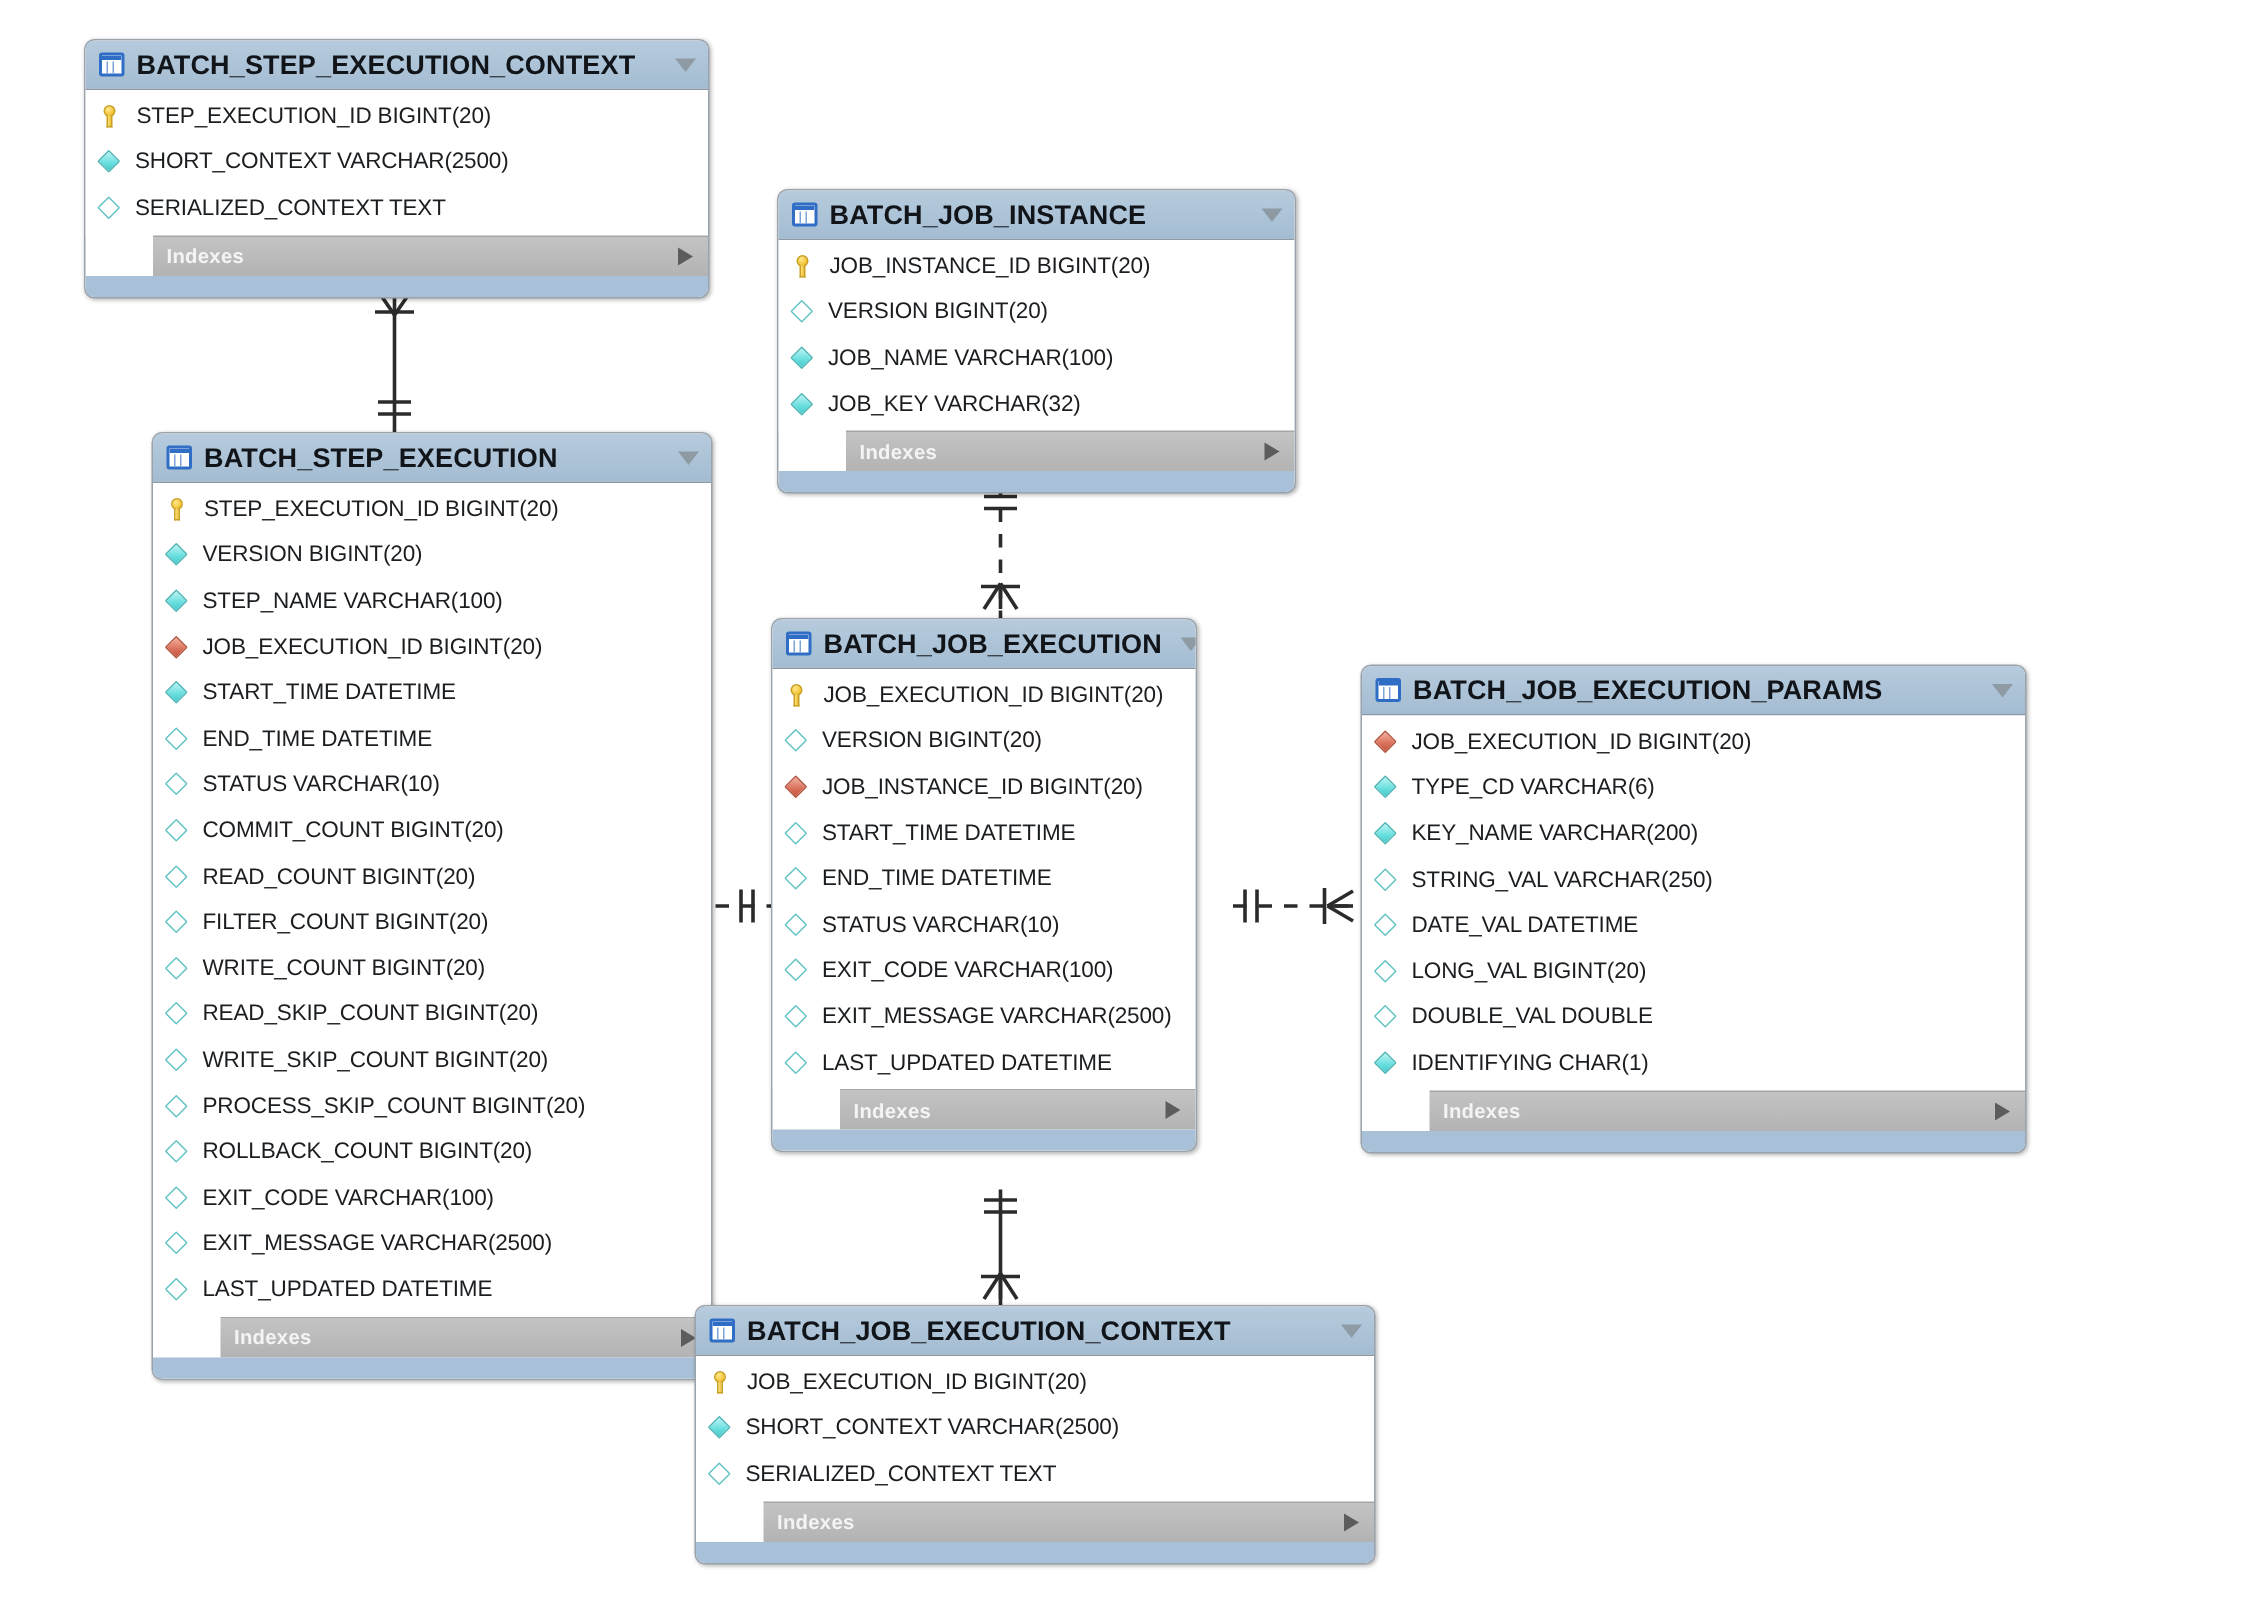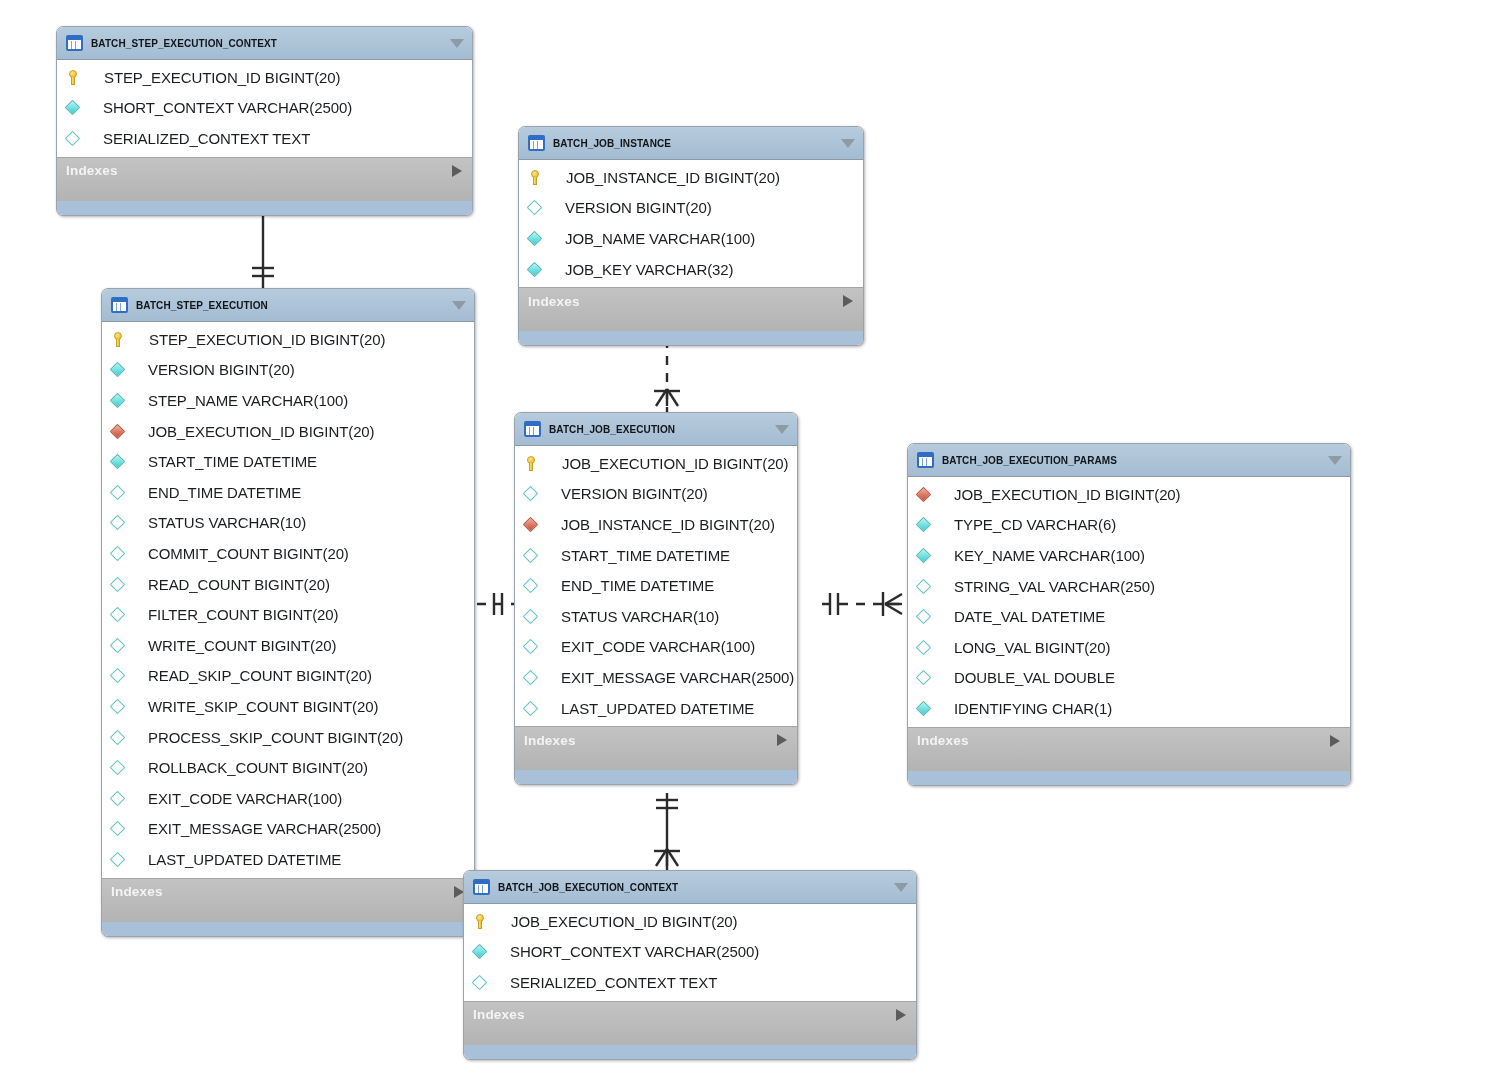"BATCH_STEP_EXECUTION_CONTEXT" .tbl-title { font-size: 10px -> 18px }
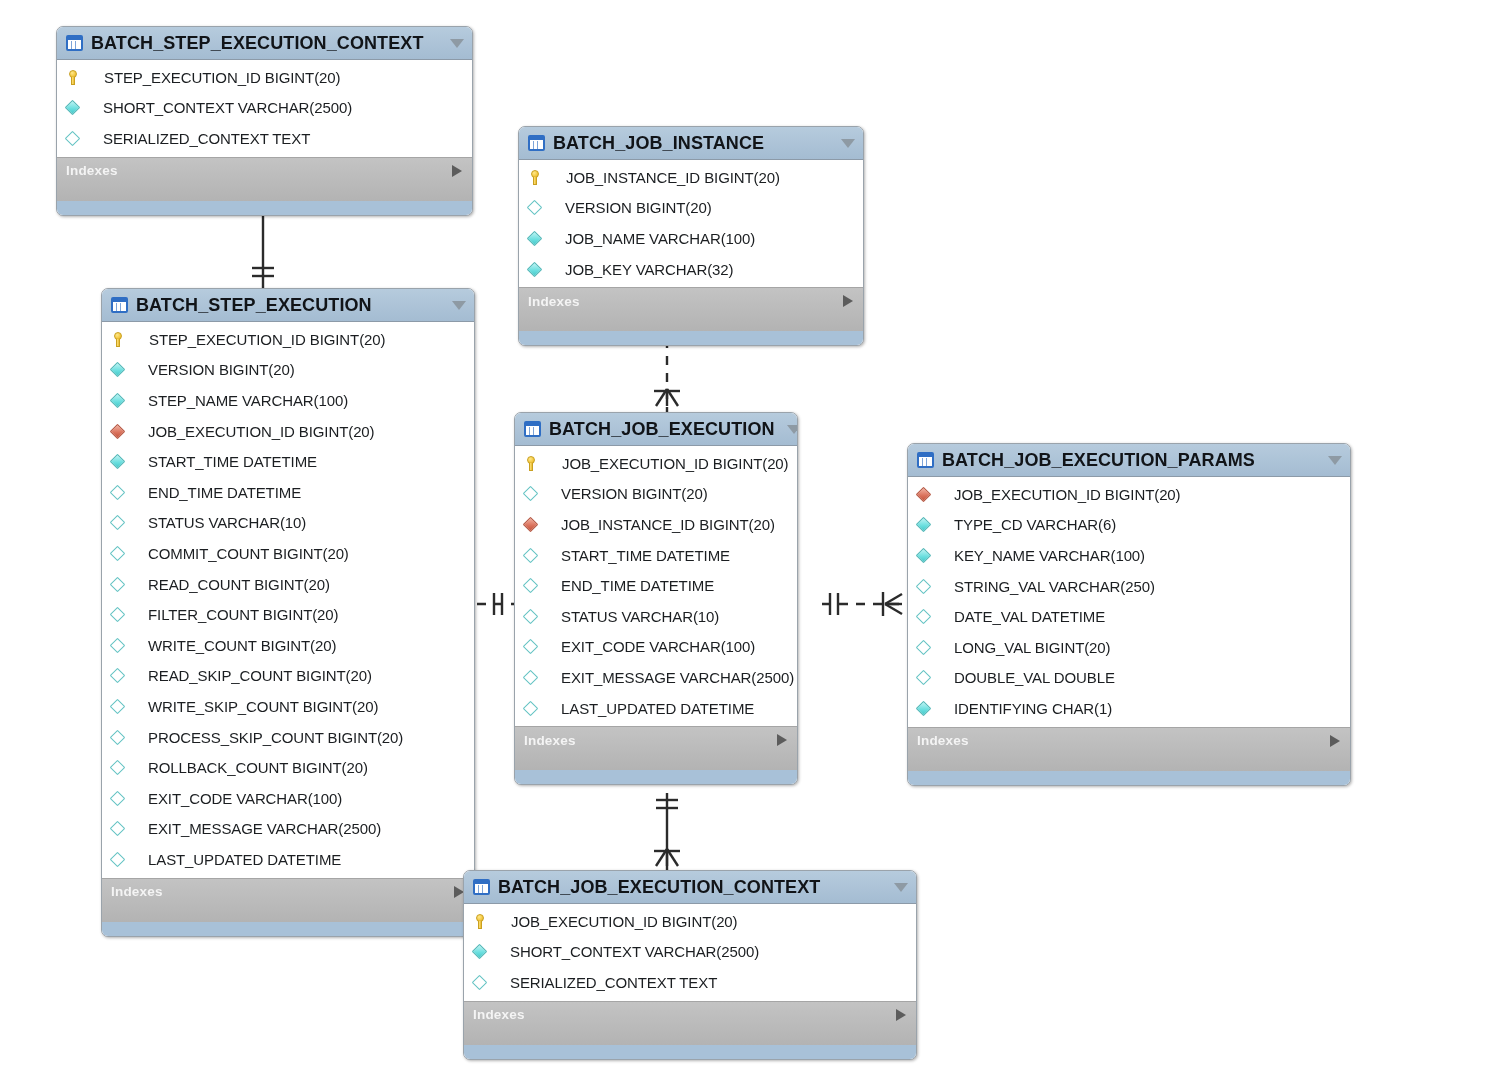"STEP_EXECUTION_ID BIGINT(20)" .col-row { gap: 24px -> 11px }
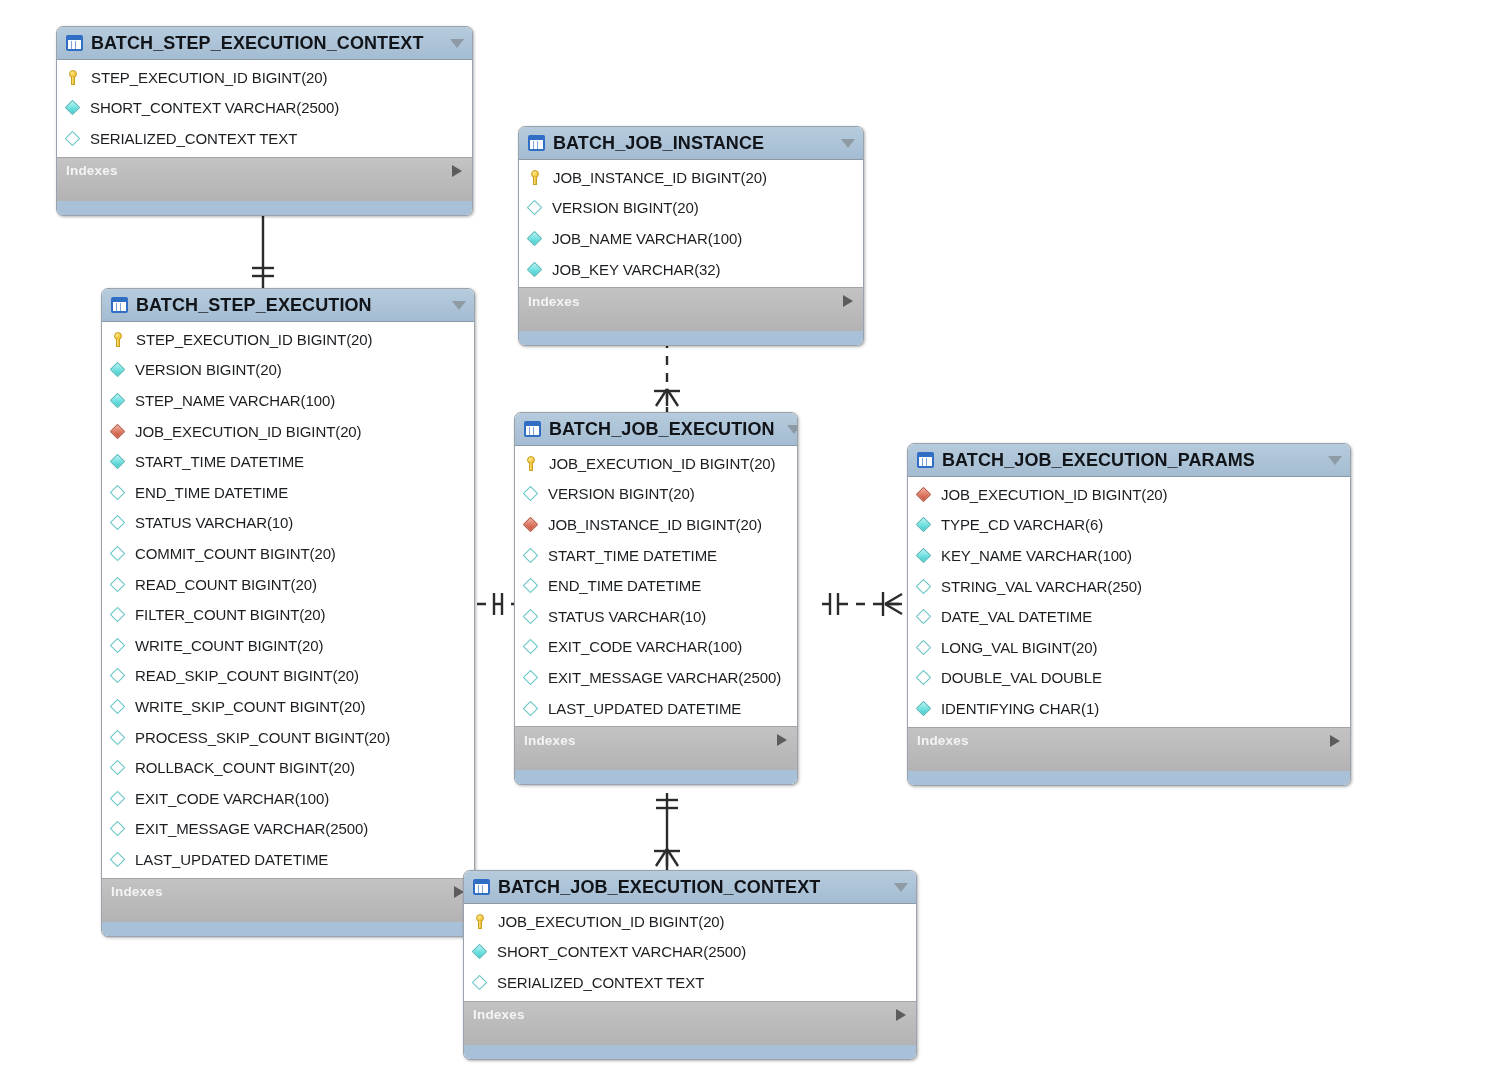"Indexes" .tbl-indexes { margin-left: none -> 45px; padding: 0 10px 17px 9px -> 0 10px 0 9px }
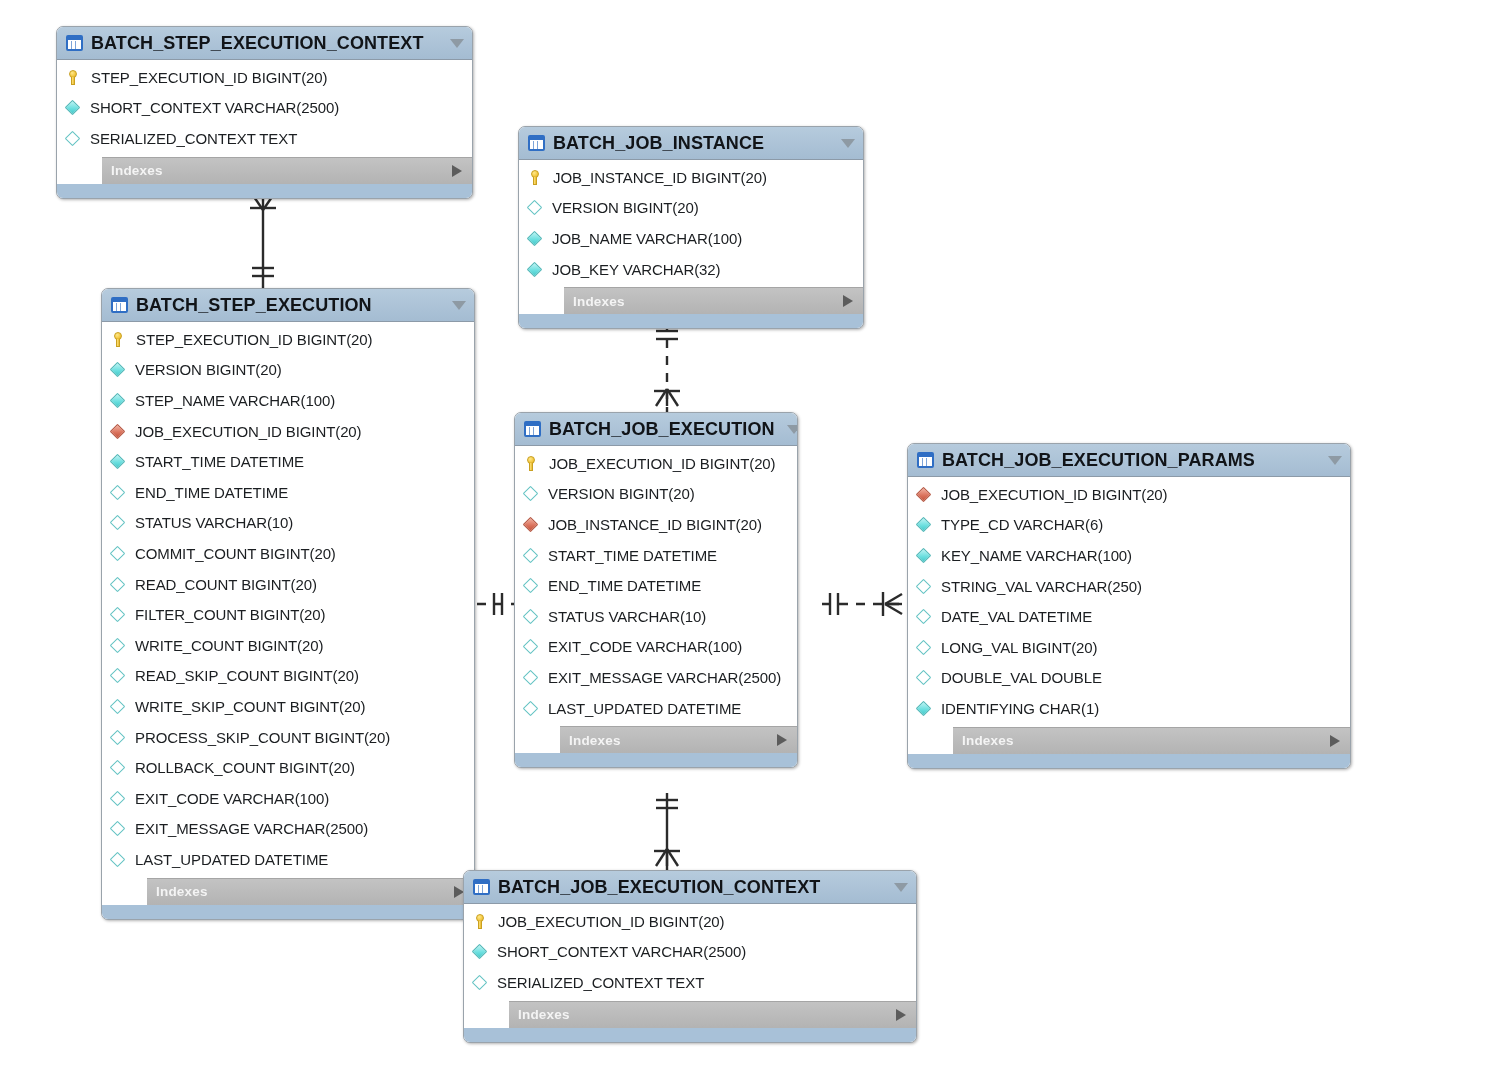"KEY_NAME VARCHAR(100)" span.col-label { text: 100 -> 200 }
